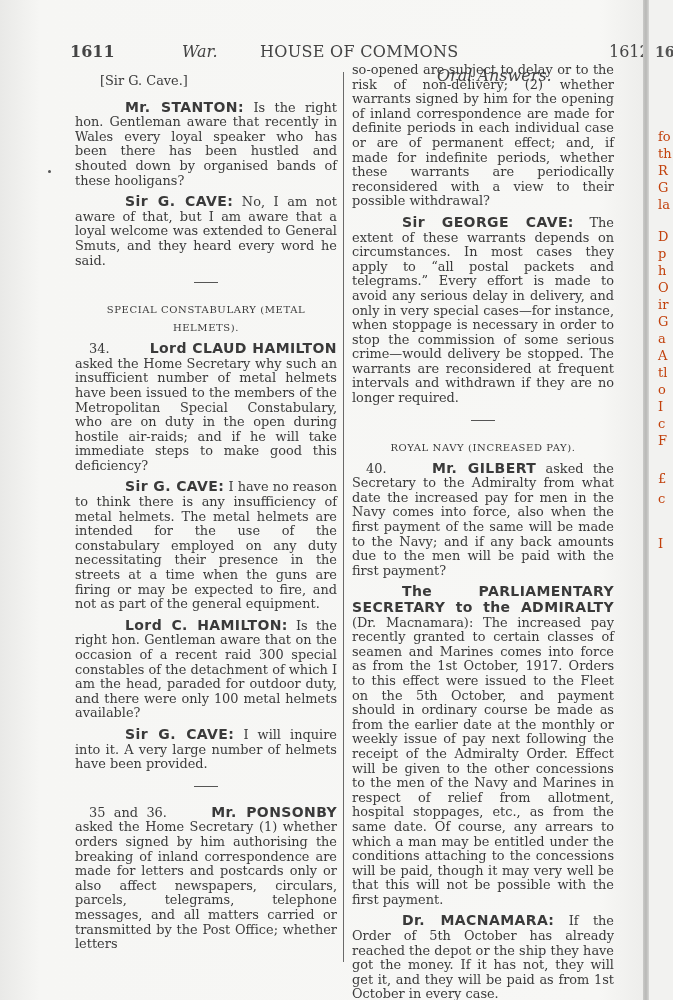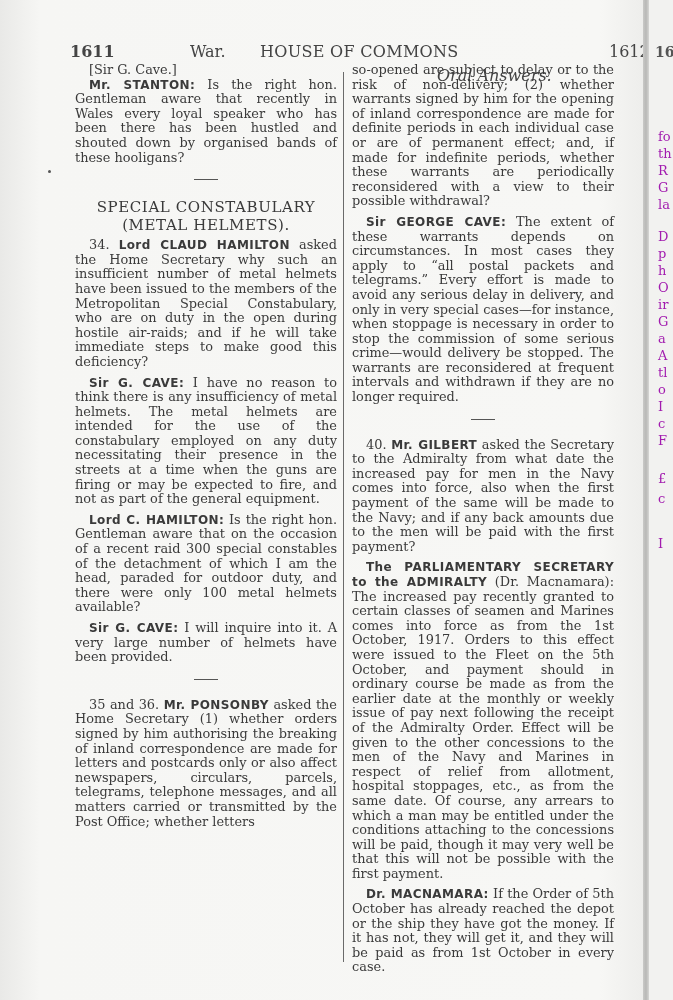"War." .h-left-title { font-style: none -> italic; left: 120px -> 112px }
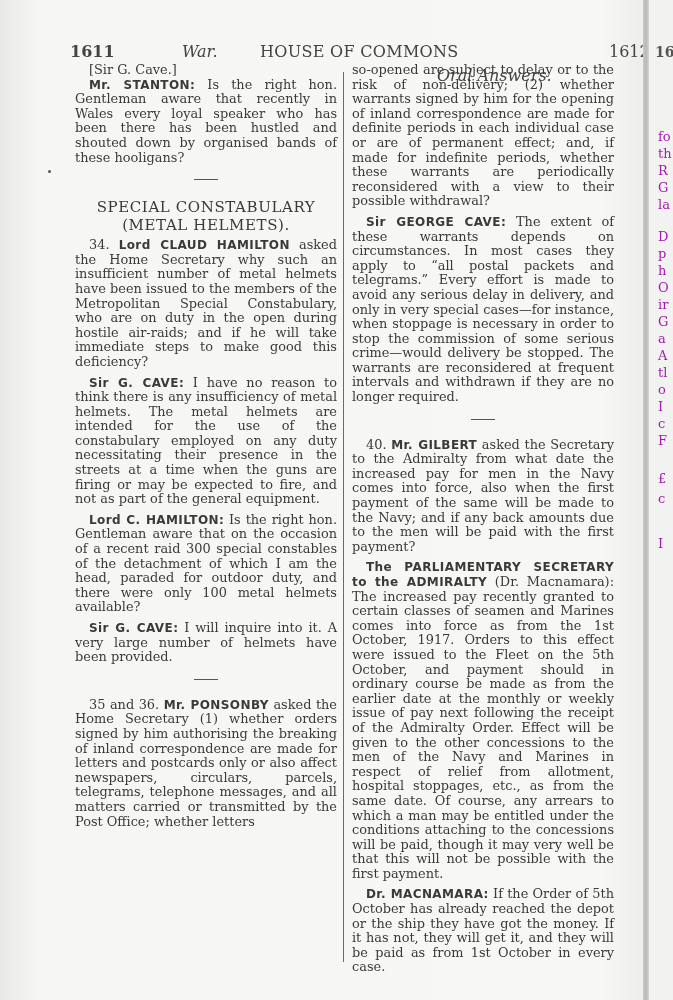"[Sir G. Cave.]" .running { margin: 0 -> 11px }
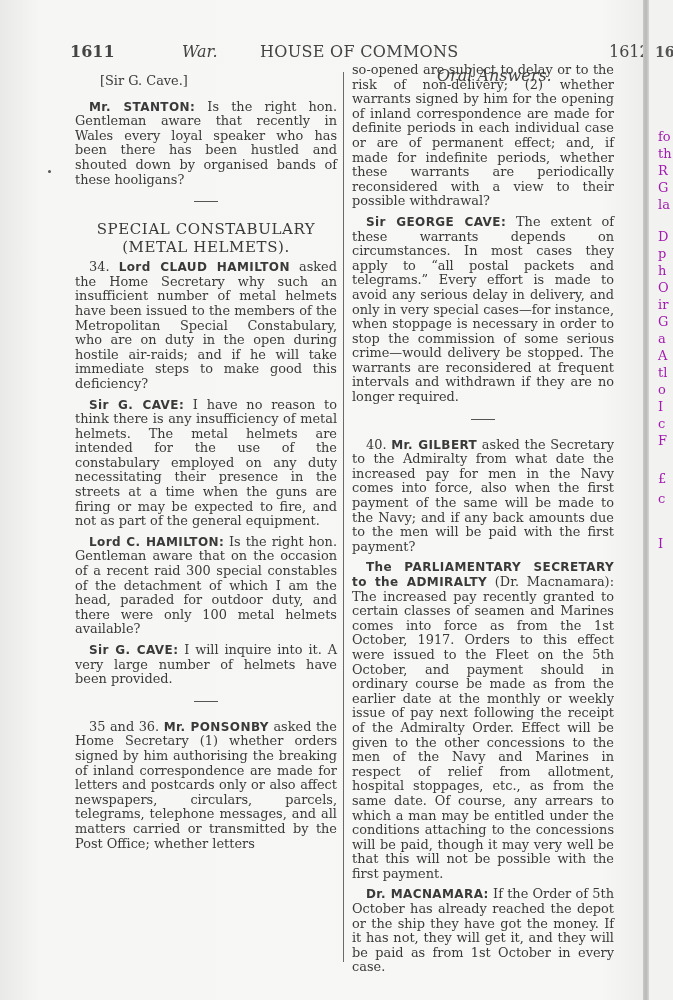"Mr. STANTON:" .speaker { font-size: 12px -> 14px; margin-left: none -> 36px }
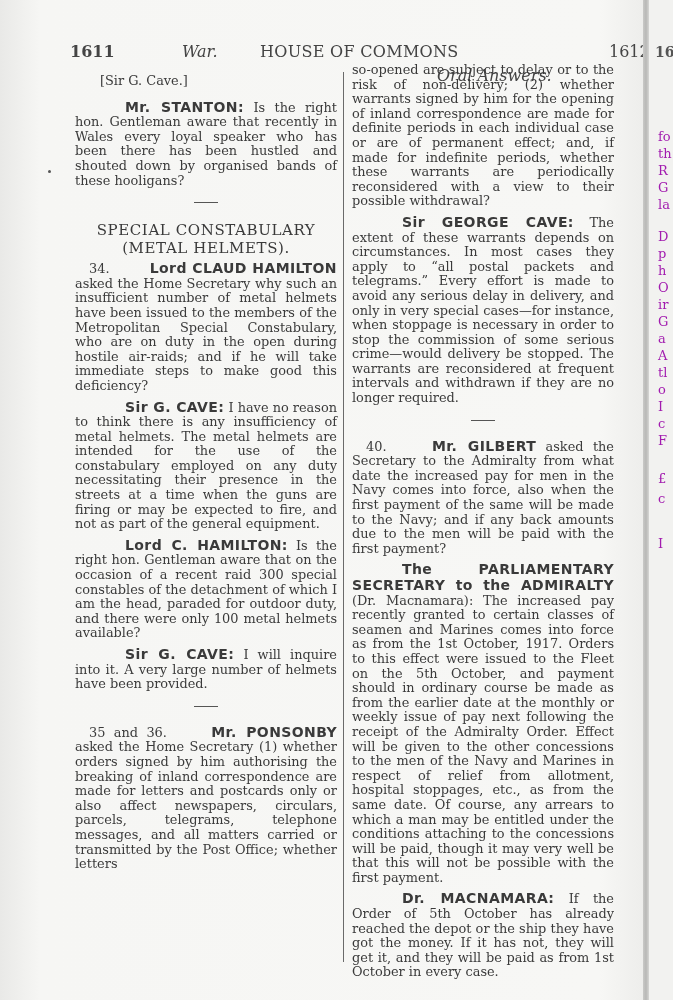"fo" .next-page .frag { color: #a21caf -> #c2410c }
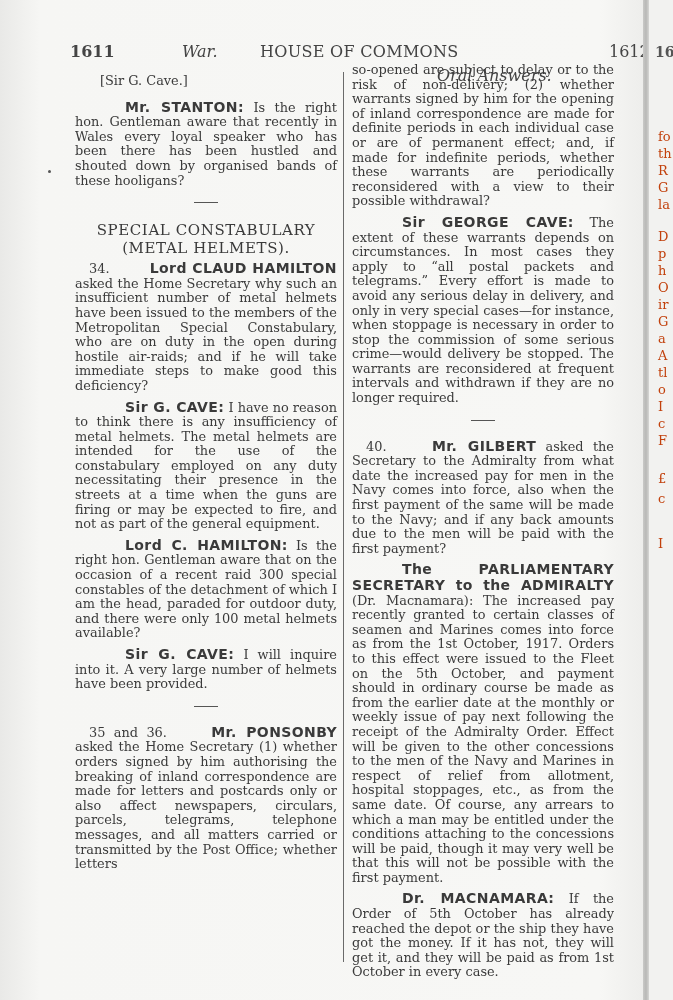"Sir G. CAVE: No, I" p { html: none -> <p> <span>Sir G. CAVE:</span> <span>No, I am not aware of that, but I am aware that a loyal welcome was extended to General Smuts, and they heard every word he said.</span> </p> }
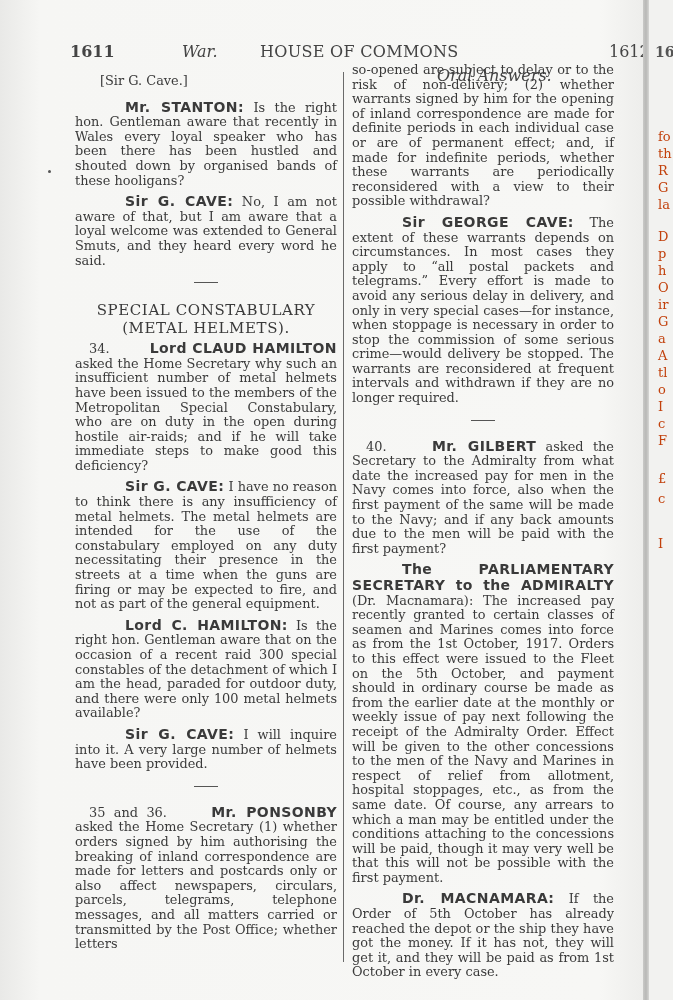"SPECIAL CONSTABULARY (METAL HELMETS)." .heading { font-size: 15px -> 10px }
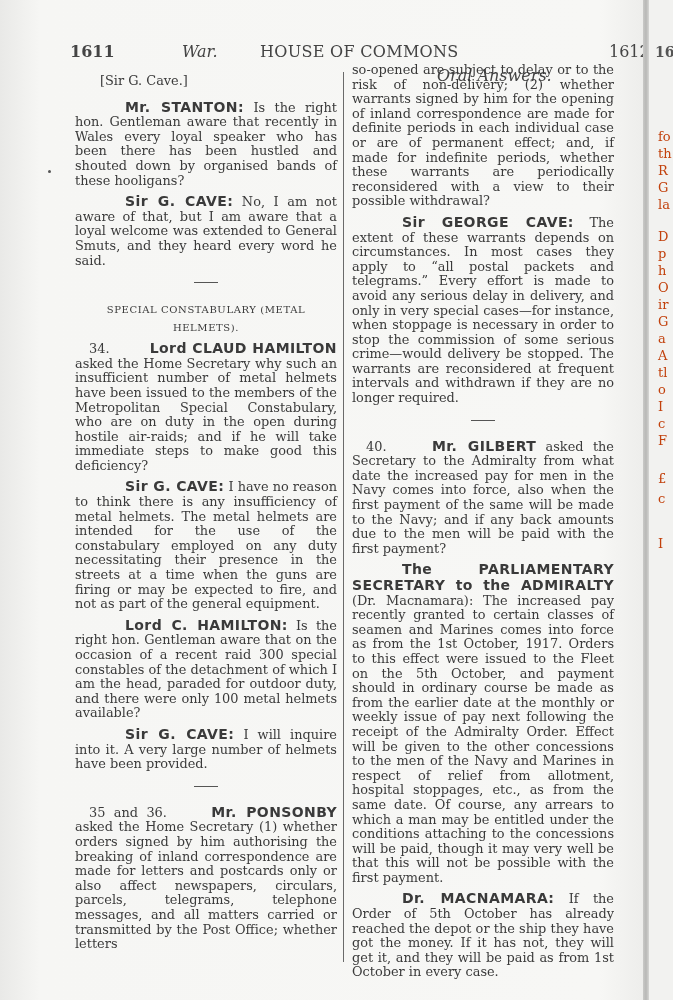"ROYAL NAVY (INCREASED PAY)." div.heading { html: none -> <div>ROYAL NAVY (INCREASED PAY).</div> }
